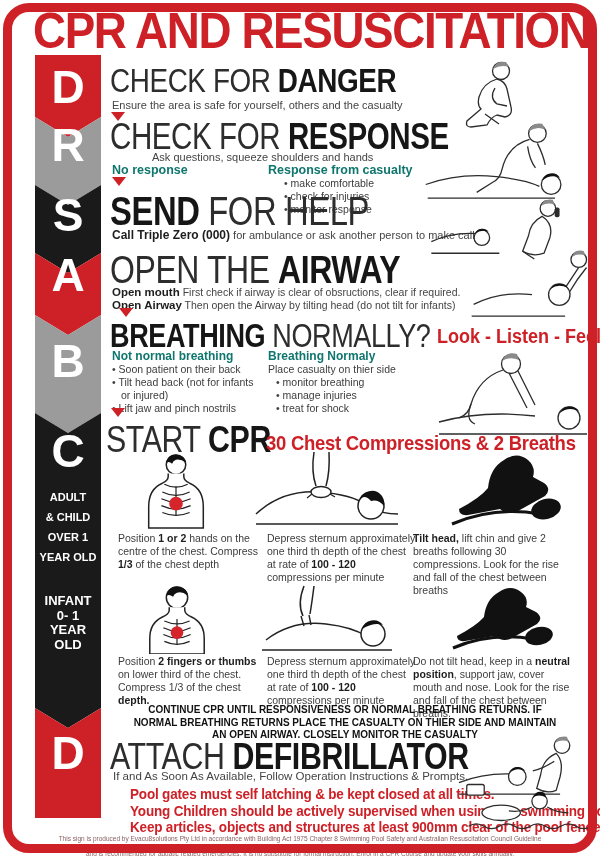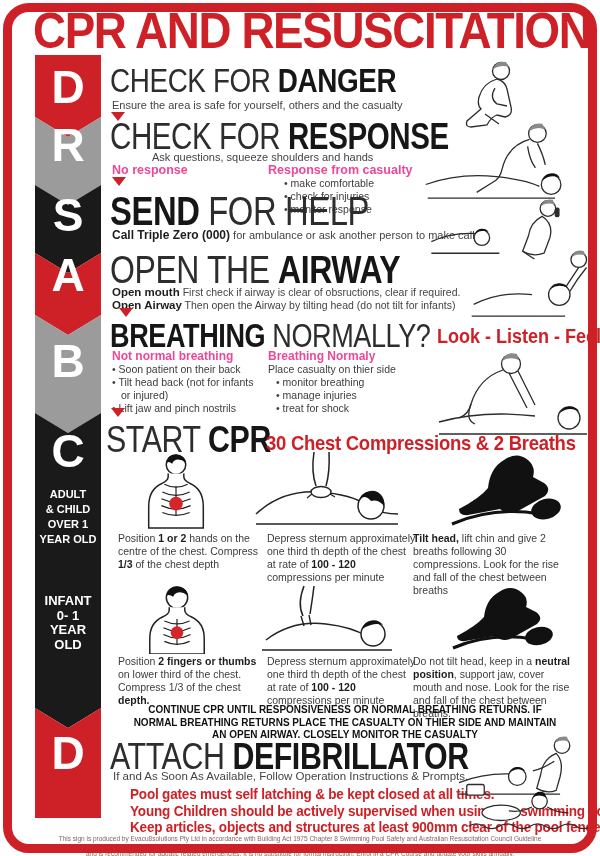"No response" .lbl-b { color: #ec4899 -> #0f766e }
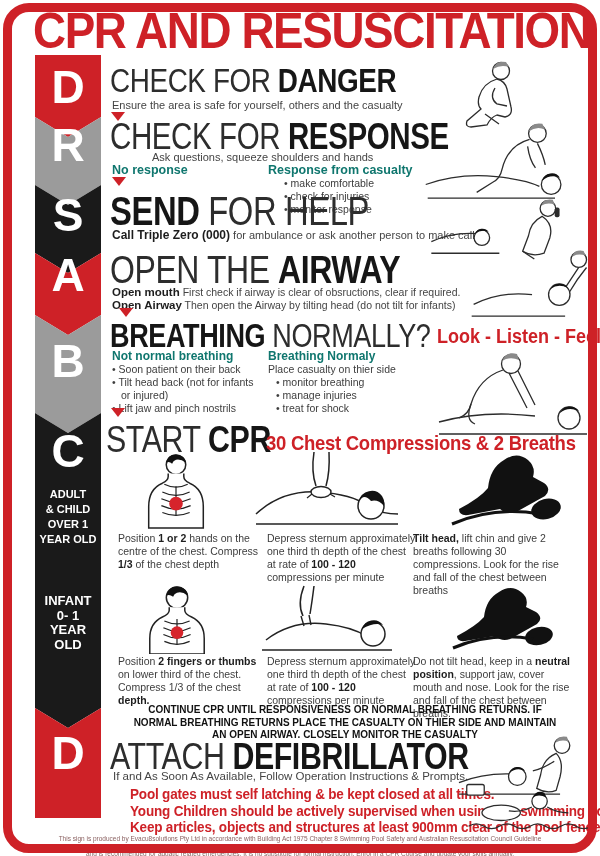"ADULT" div.rail-label { line-height: 15px -> 20px }
